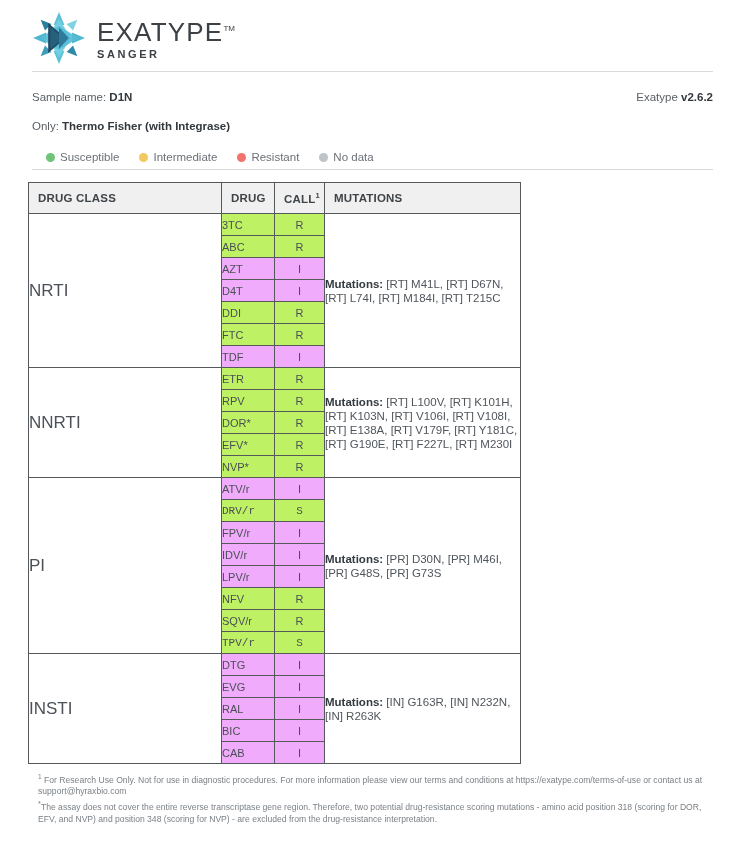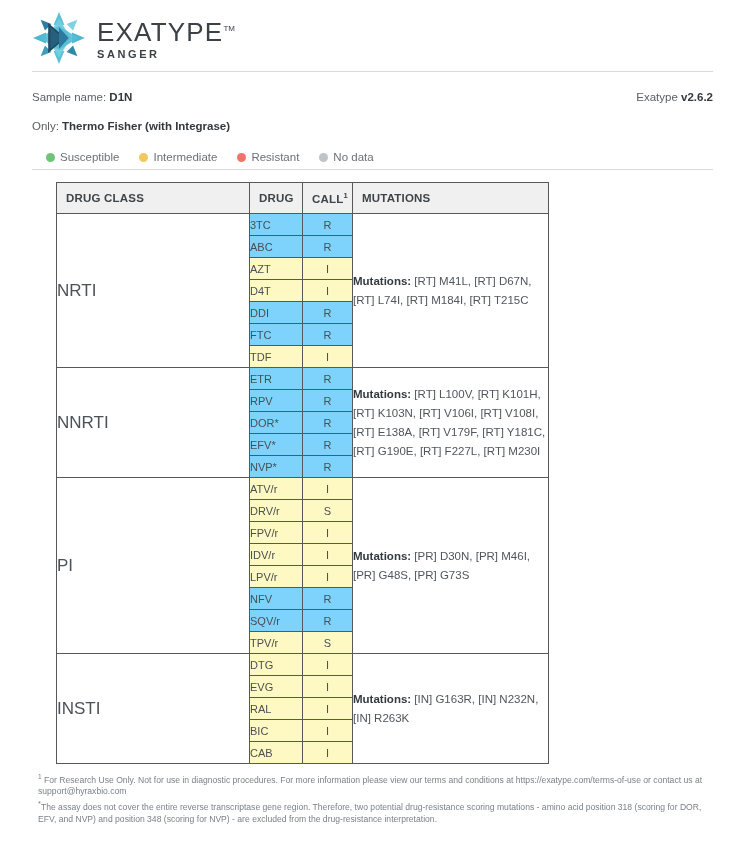"DRUG CLASS" .table-wrap { padding: 12px 0 0 56px -> 12px 0 0 28px }
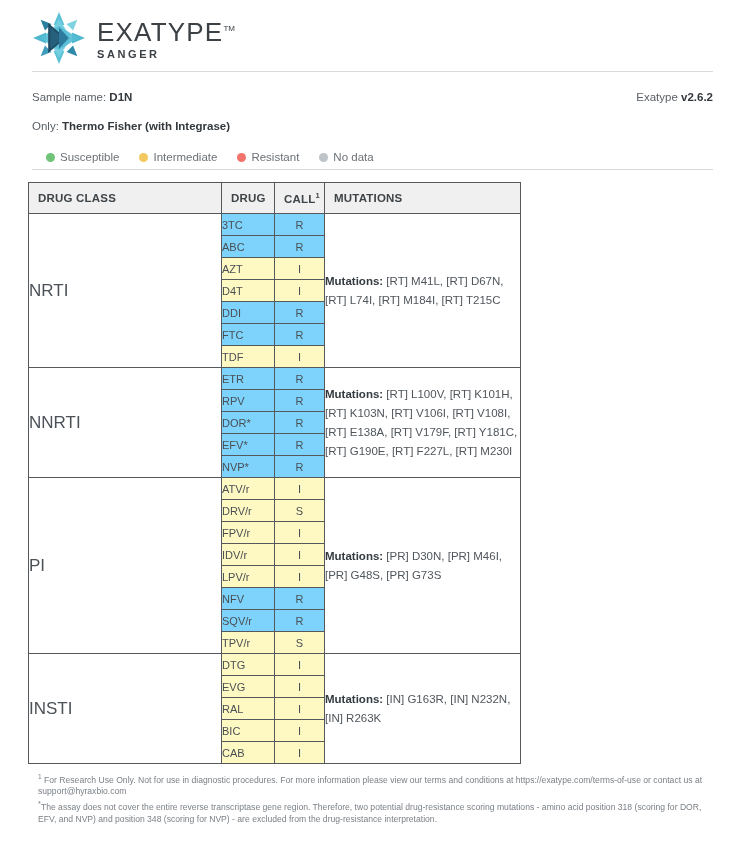"3TC" .call-R { background: #7dd3fc -> #bef264 }
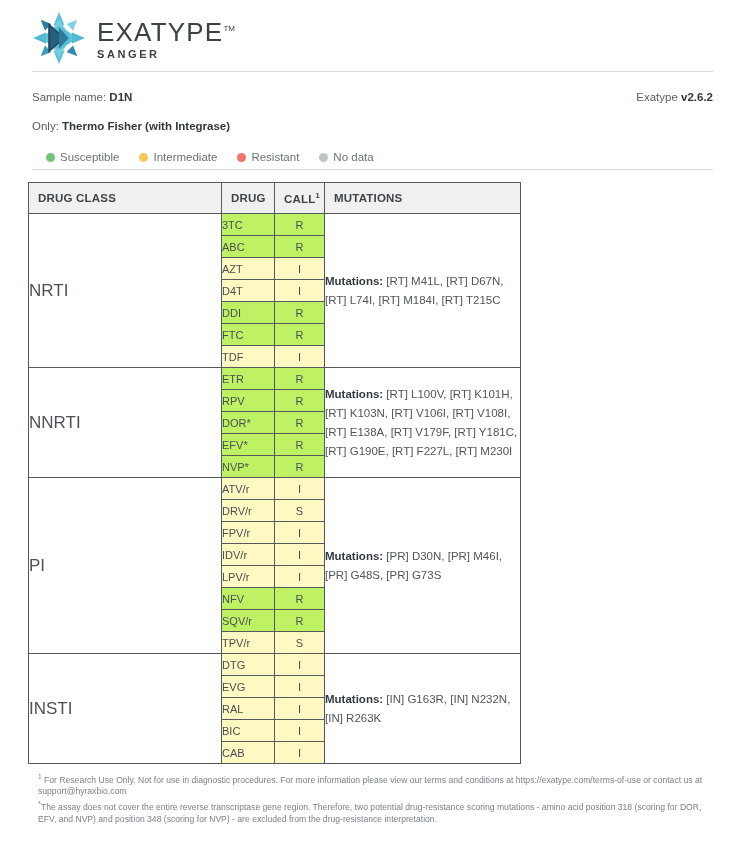"AZT" .call-I { background: #fef9c3 -> #f0abfc }
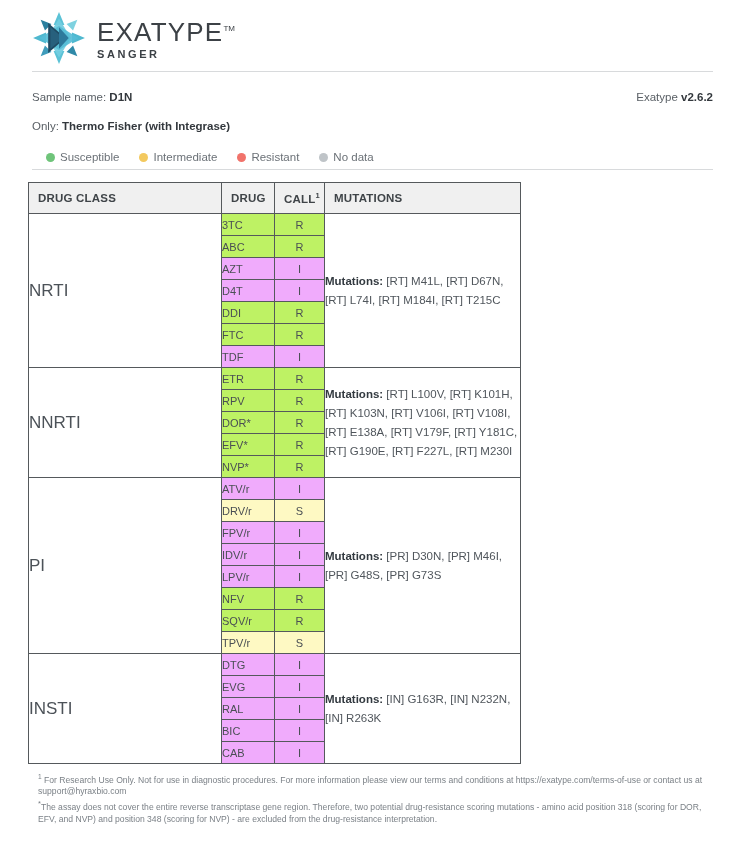"Mutations: [RT] M41L, [RT] D67N," td.mut-cell { line-height: 19px -> 14px }
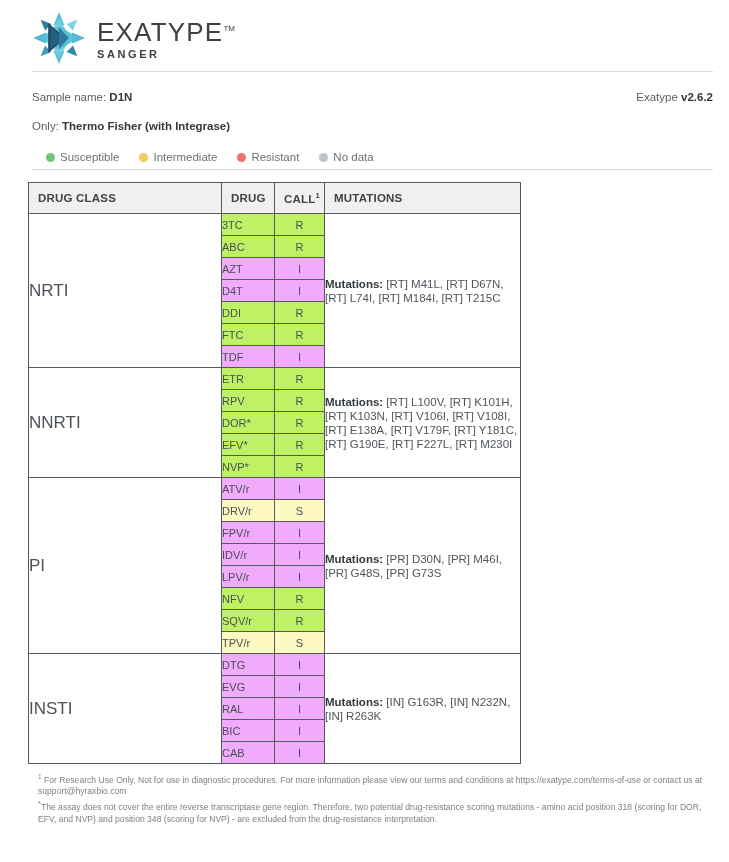"DRV/r" .call-S { background: #fef9c3 -> #bef264; font-family: none -> Liberation Mono, monospace }
